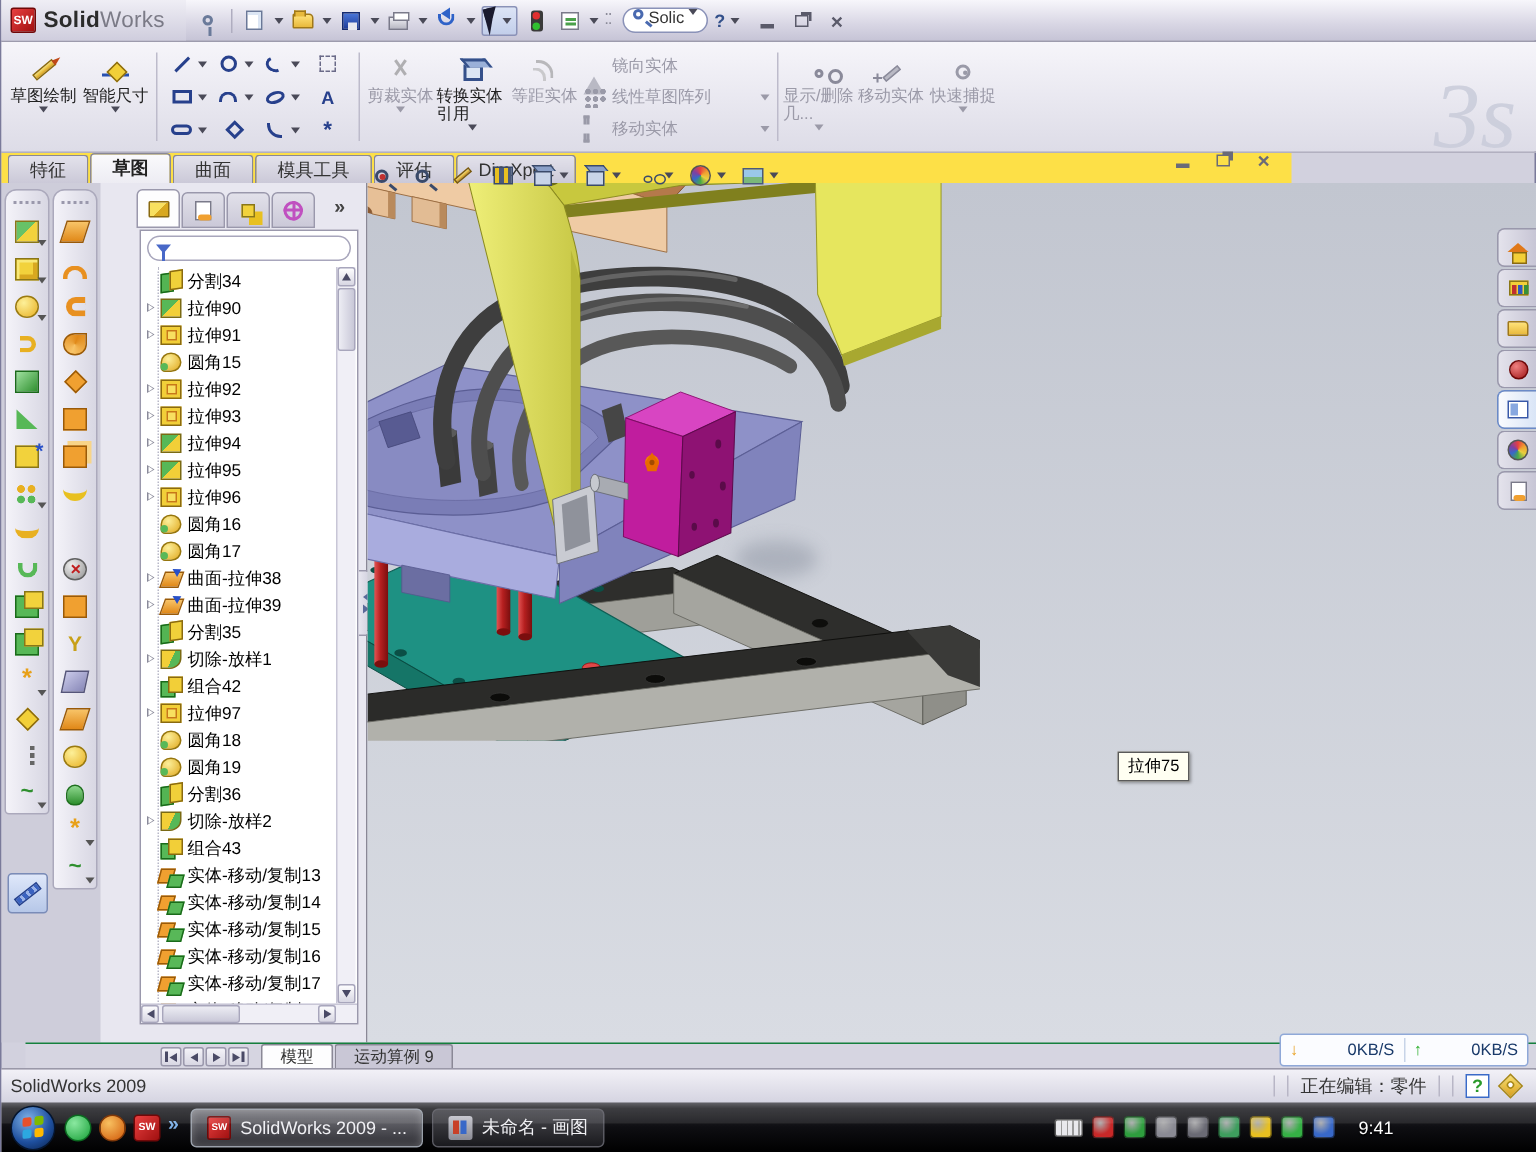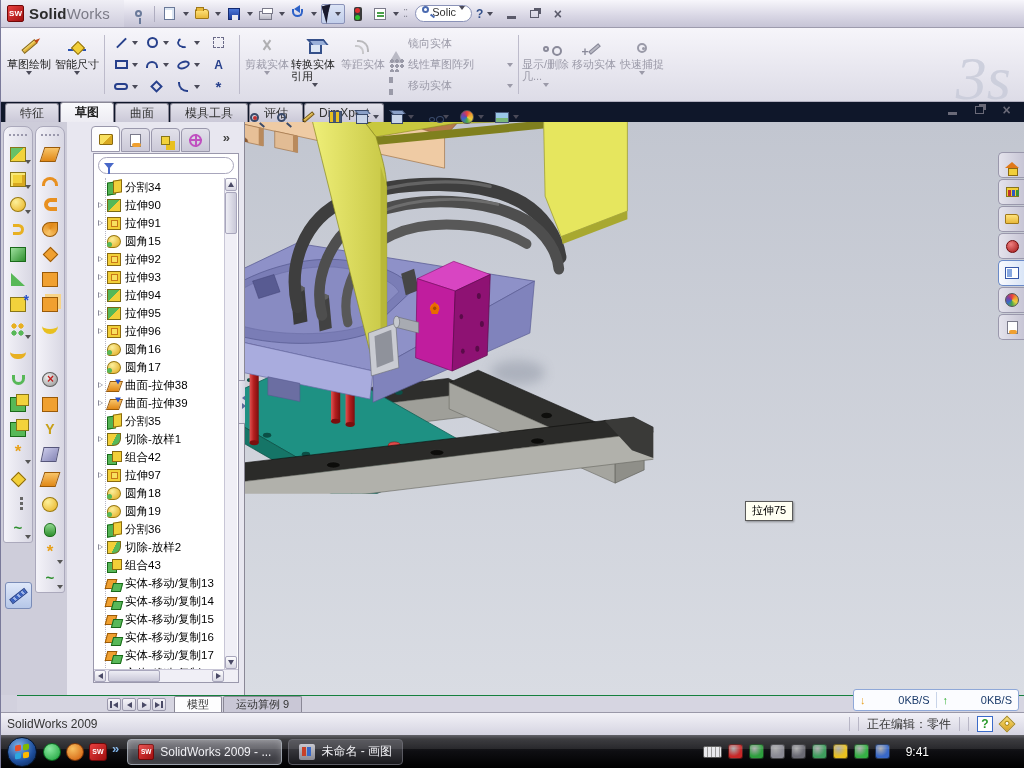"特征" #tabrow { align-items: center -> flex-start; background: #0f172a -> #fde047; width: 1024px -> 860px }
